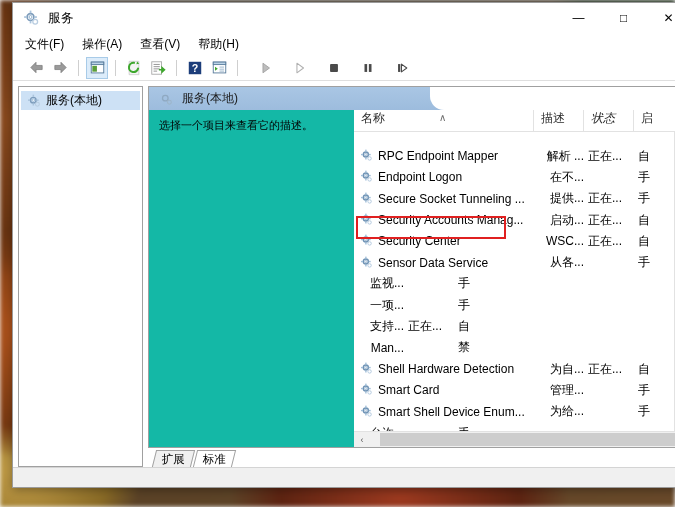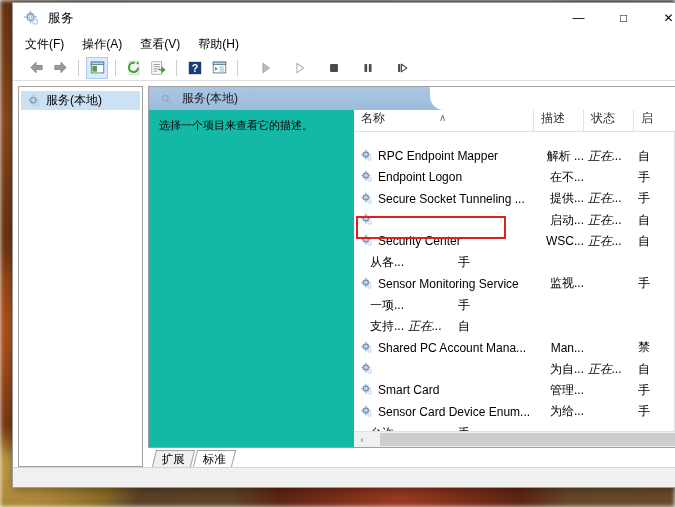"状态" .ch-status { font-style: none -> italic }
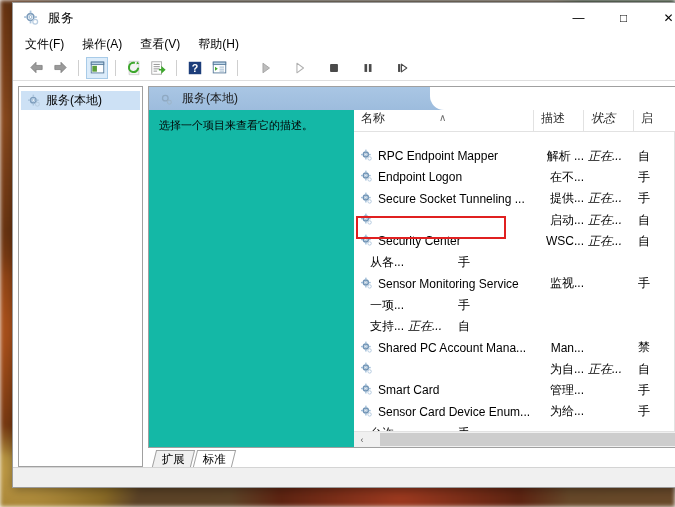"正在..." .c-status { font-style: italic -> none }
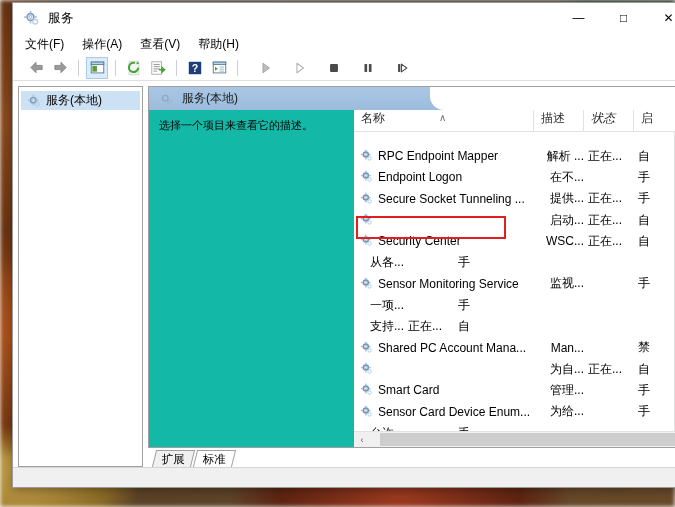"Security Accounts Manag..." span.svc-label { html: none -> <span>Security Accounts Manag...</span> }
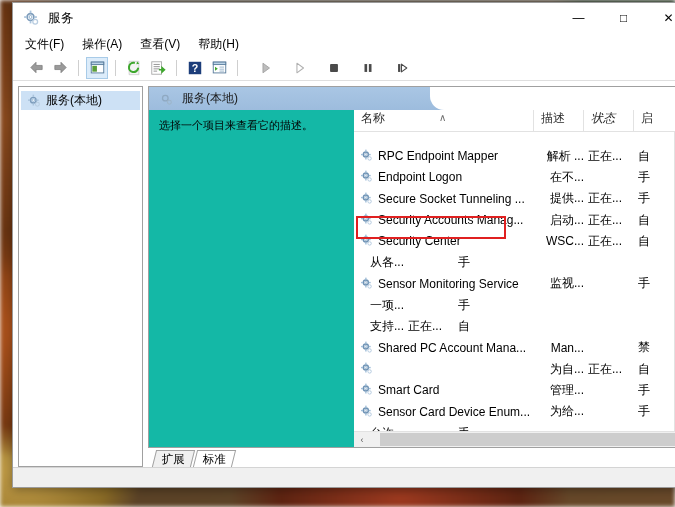"Sensor Data Service" div.cell { html: none -> <div> <span><svg> <circle></circle> <g> <rect></rect> <rect></rect> <rect></rect> <rect></rect> </g> <circle></circle> <circle></circle> </svg></span> <span>Sensor Data Service</span> </div> }
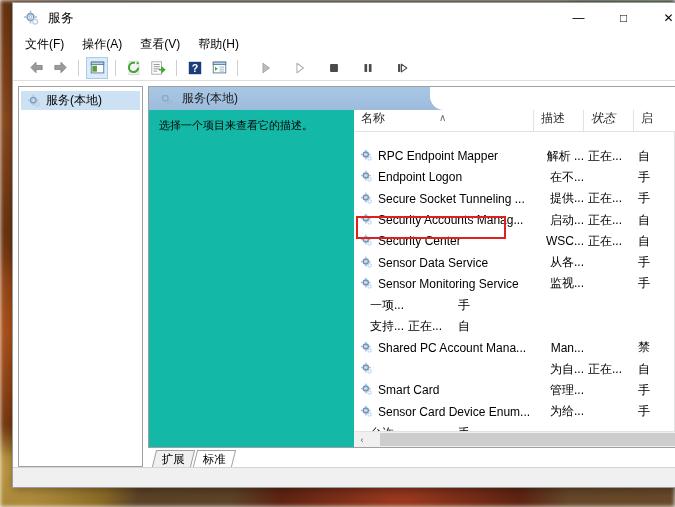"Sensor Monitoring Service" div.cell { html: <div> <span><svg> <circle></circle> <g> <rect></rect> <rect></rect> <rect></rect> <rect></rect> </g> <circle></circle> <circle></circle> </svg></span> <span>Sensor Monitoring Service</span> </div> -> none }
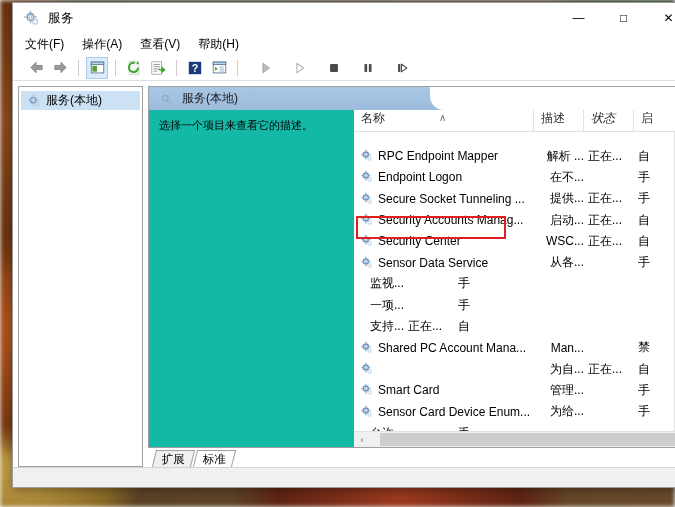"Shared PC Account Mana..." div.cell { html: <div> <span><svg> <circle></circle> <g> <rect></rect> <rect></rect> <rect></rect> <rect></rect> </g> <circle></circle> <circle></circle> </svg></span> <span>Shared PC Account Mana...</span> </div> -> none }
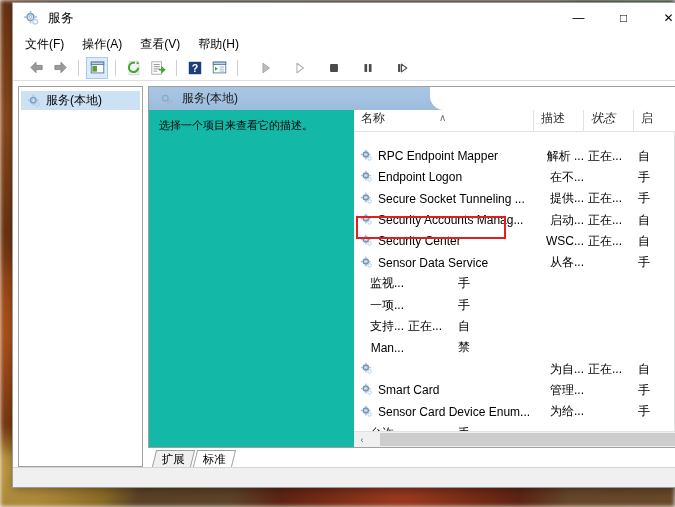"Shell Hardware Detection" span.svc-label { html: none -> <span>Shell Hardware Detection</span> }
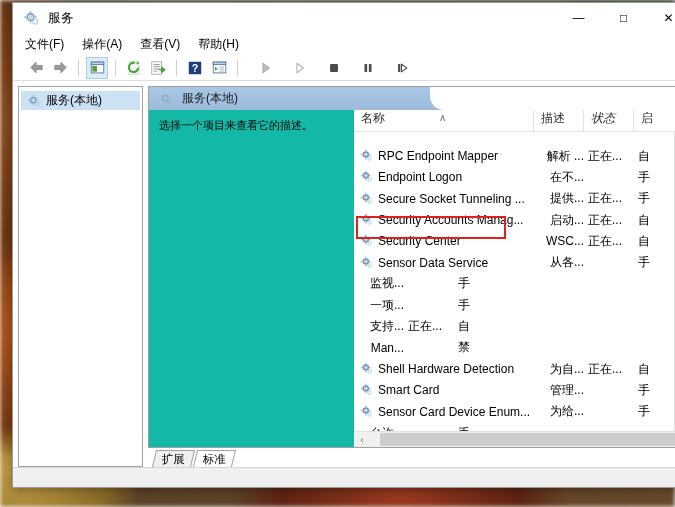"Sensor Card Device Enum..." span.svc-label { text: Sensor Card -> Smart Shell }
